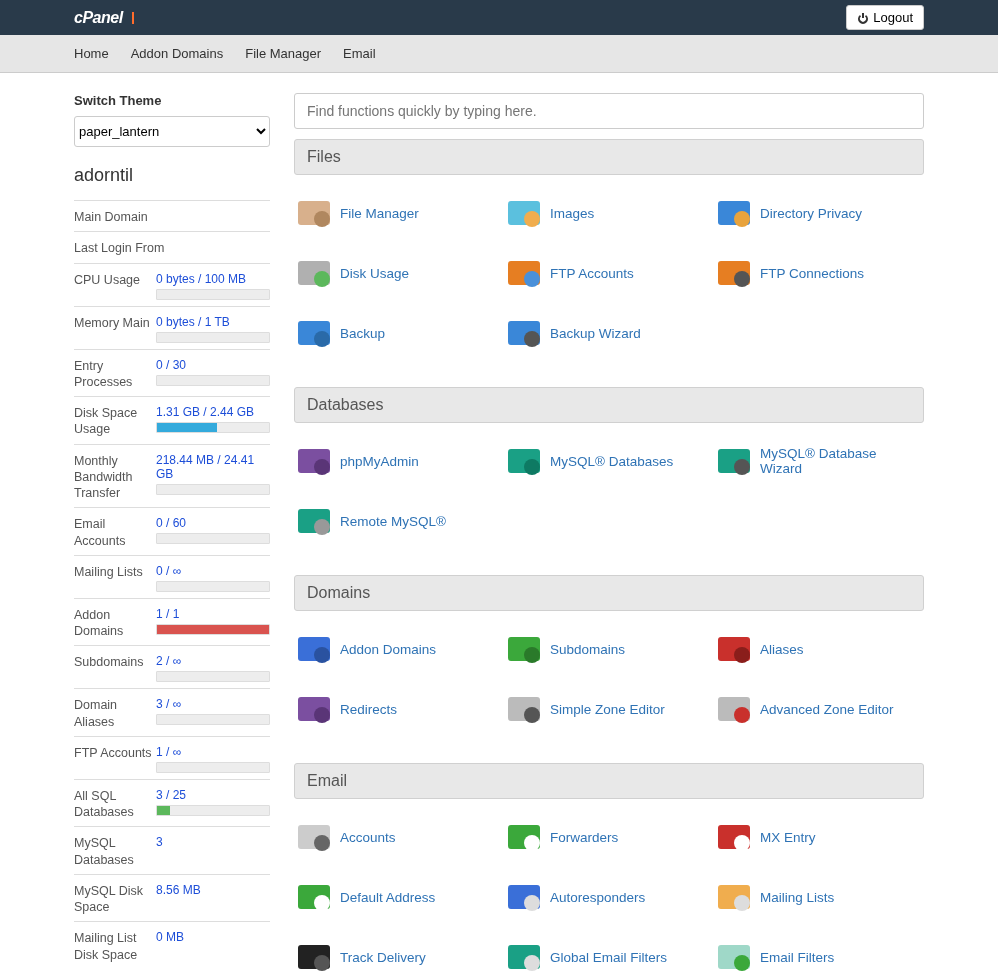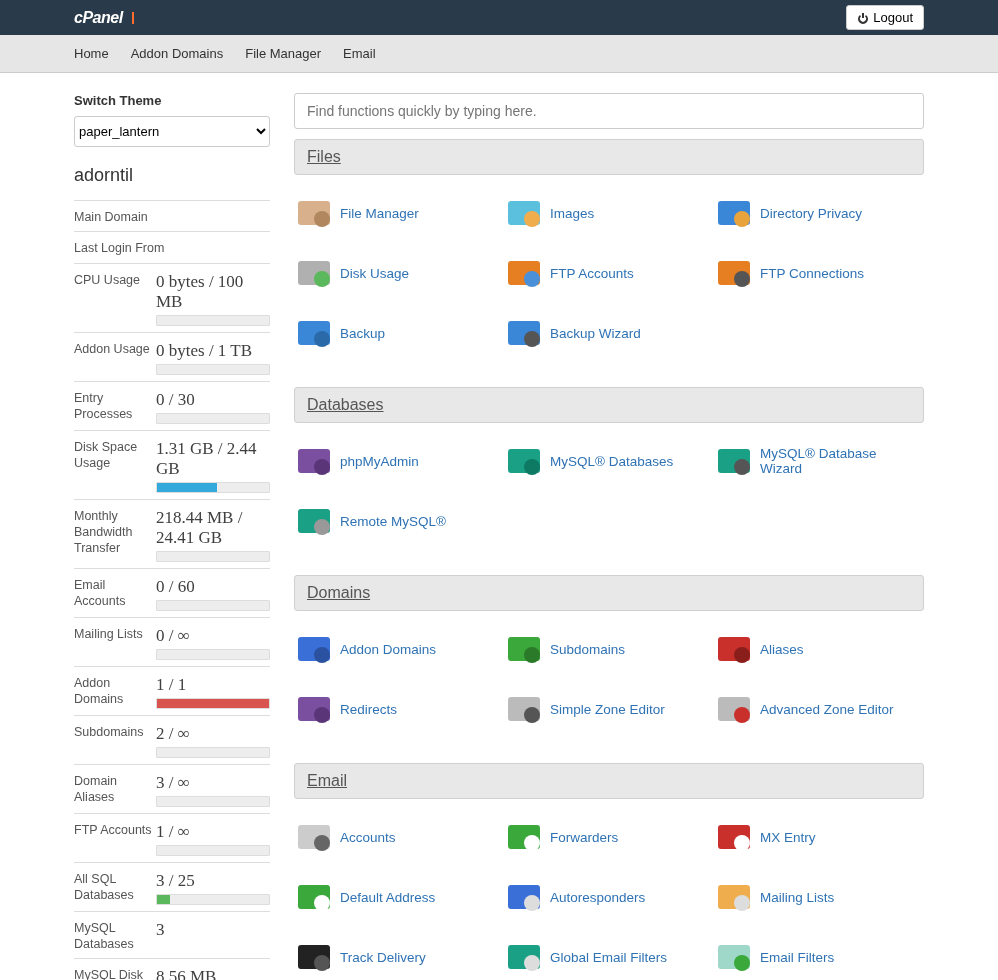"Files" .section-header { text-decoration: underline -> none }
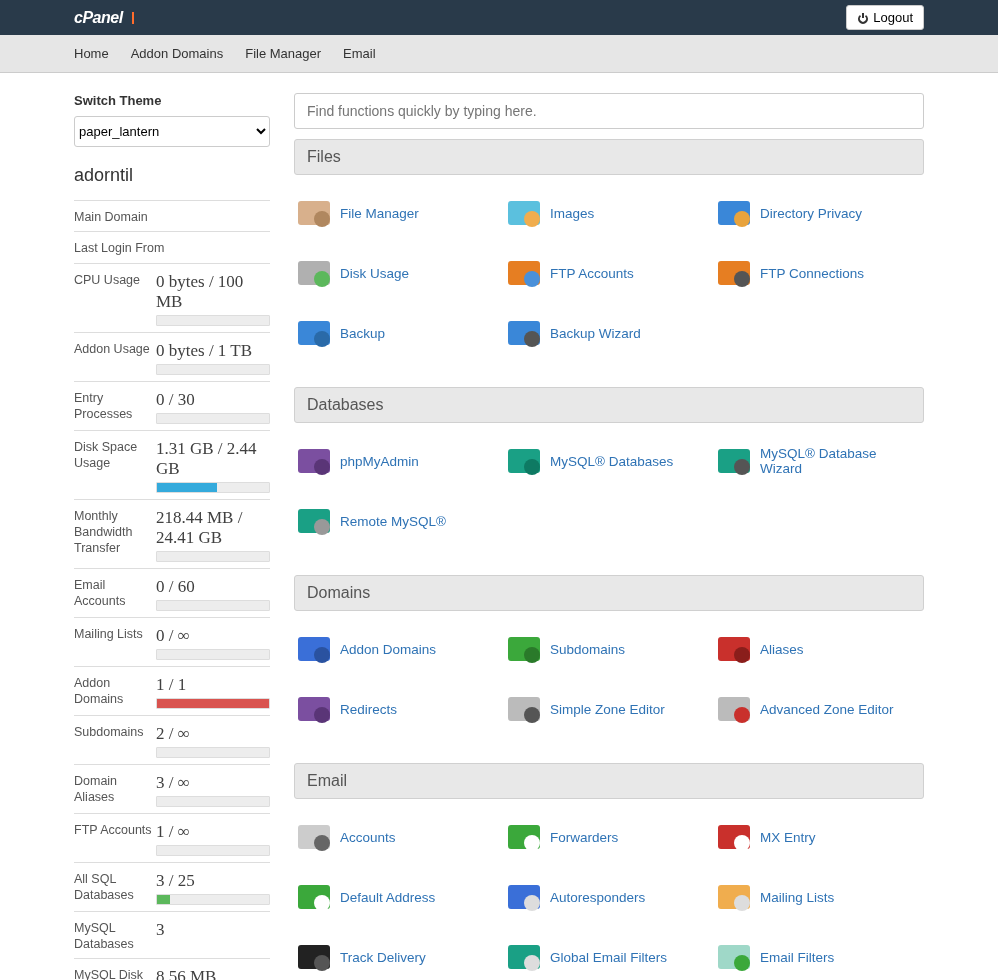"0 bytes / 100 MB" .stat-val { color: #404040 -> #1d4ed8; font-family: Liberation Serif, serif -> none; font-size: 17px -> 12px }
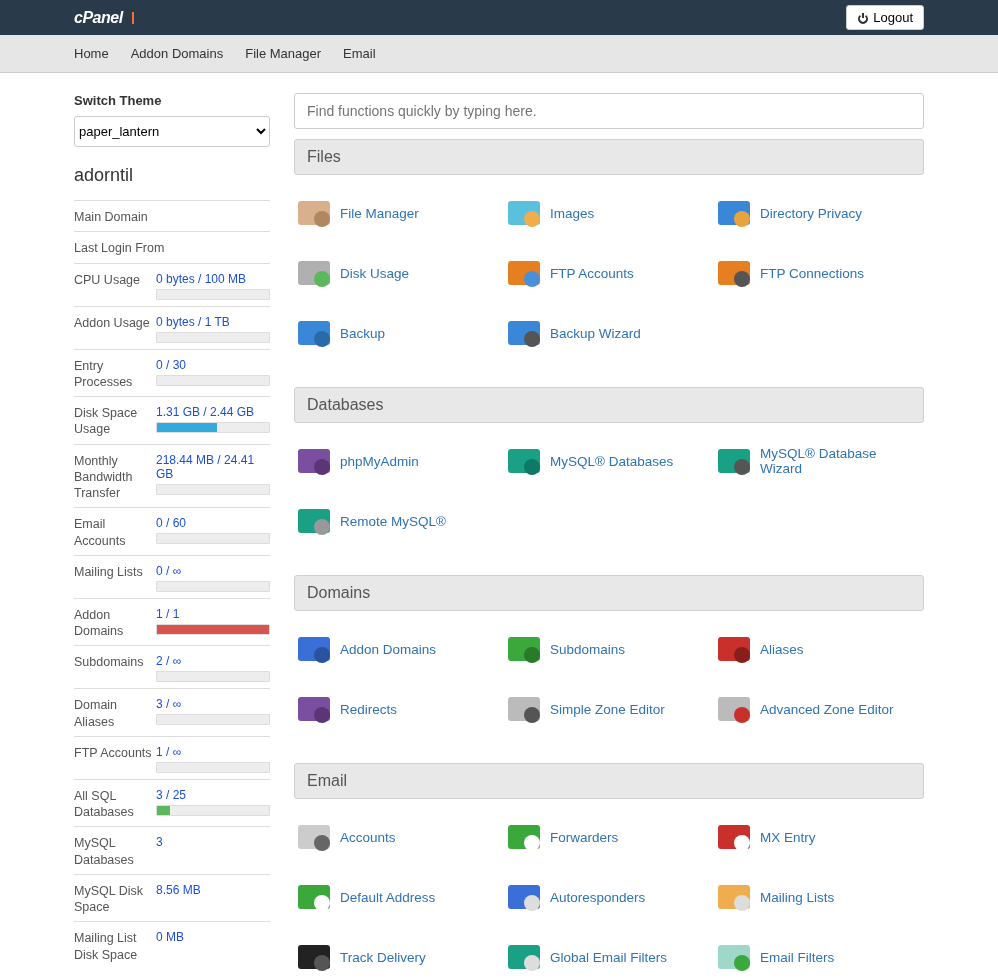"Addon Usage" div.stat-label { text: Addon Usage -> Memory Main }
